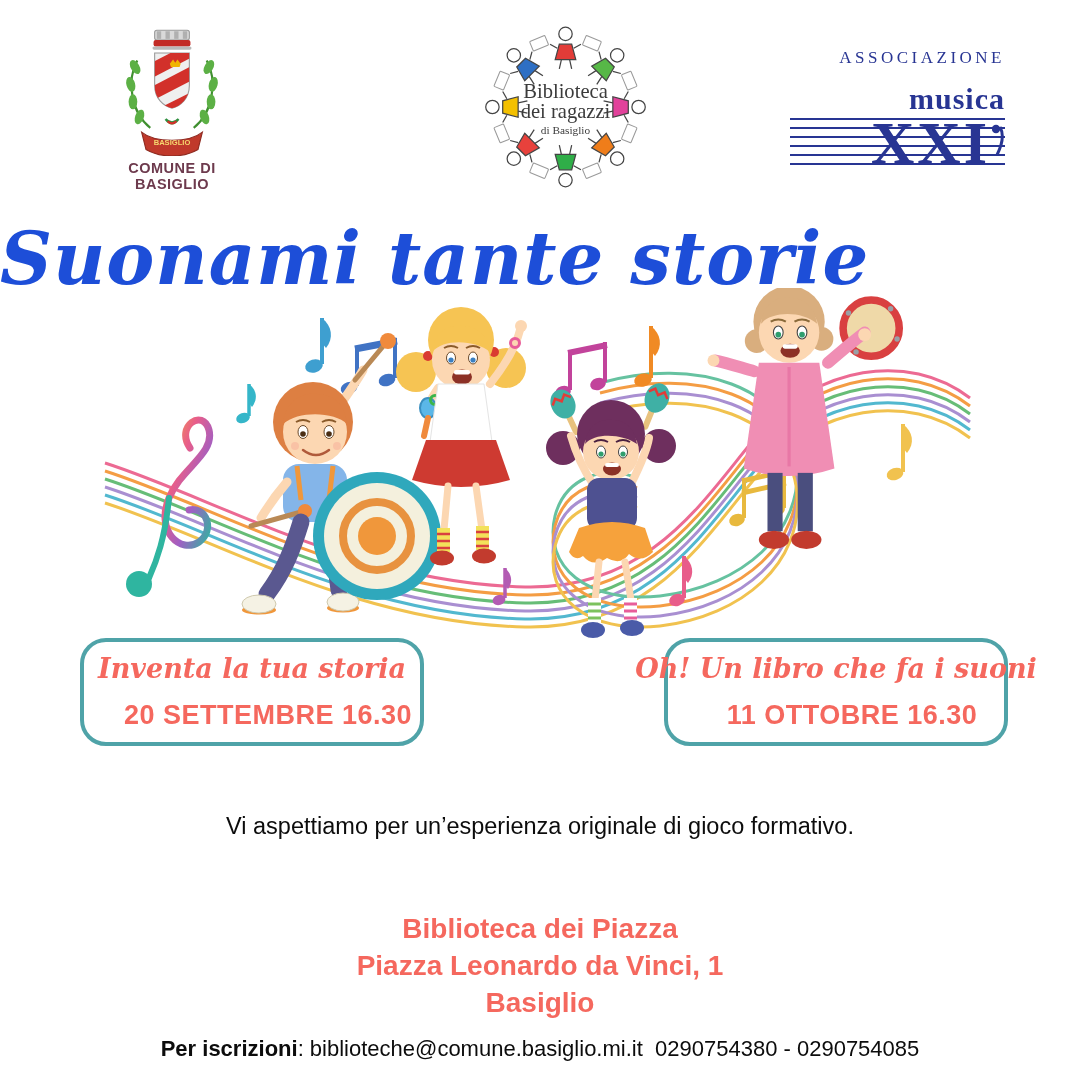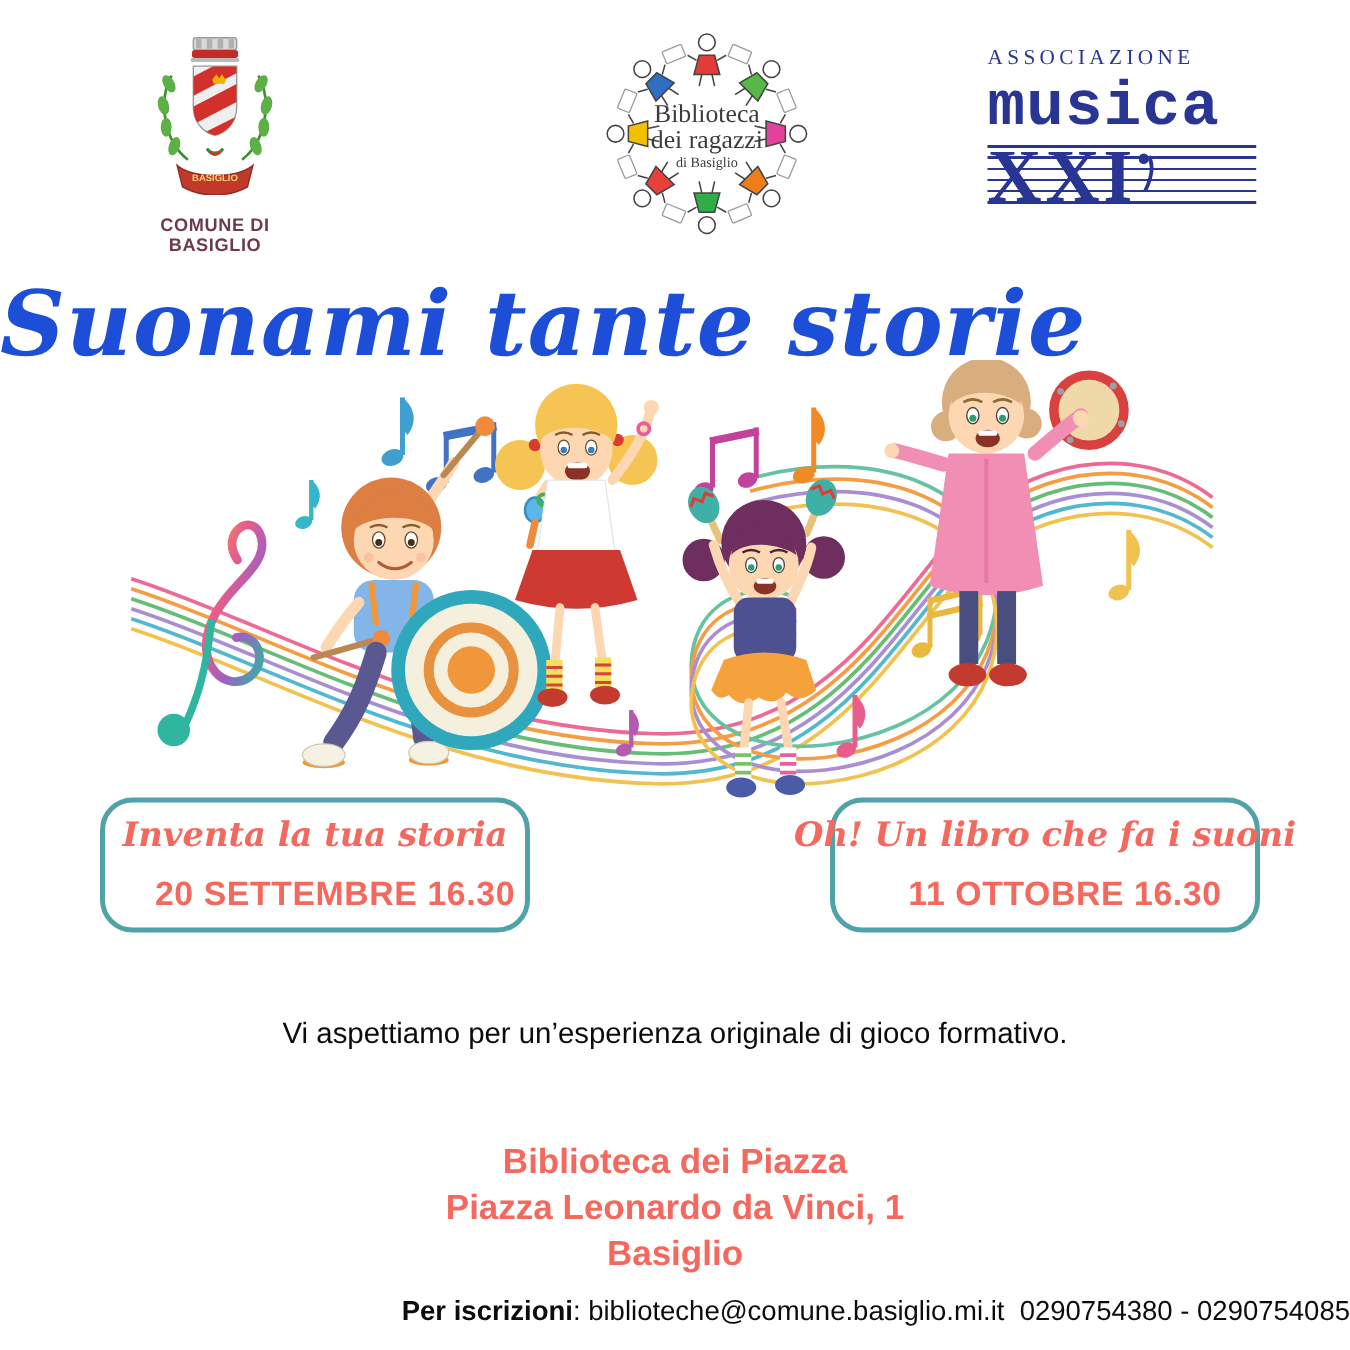"ASSOCIAZIONE" .musica-logo { text-align: left -> right; top: 36px -> 48px }
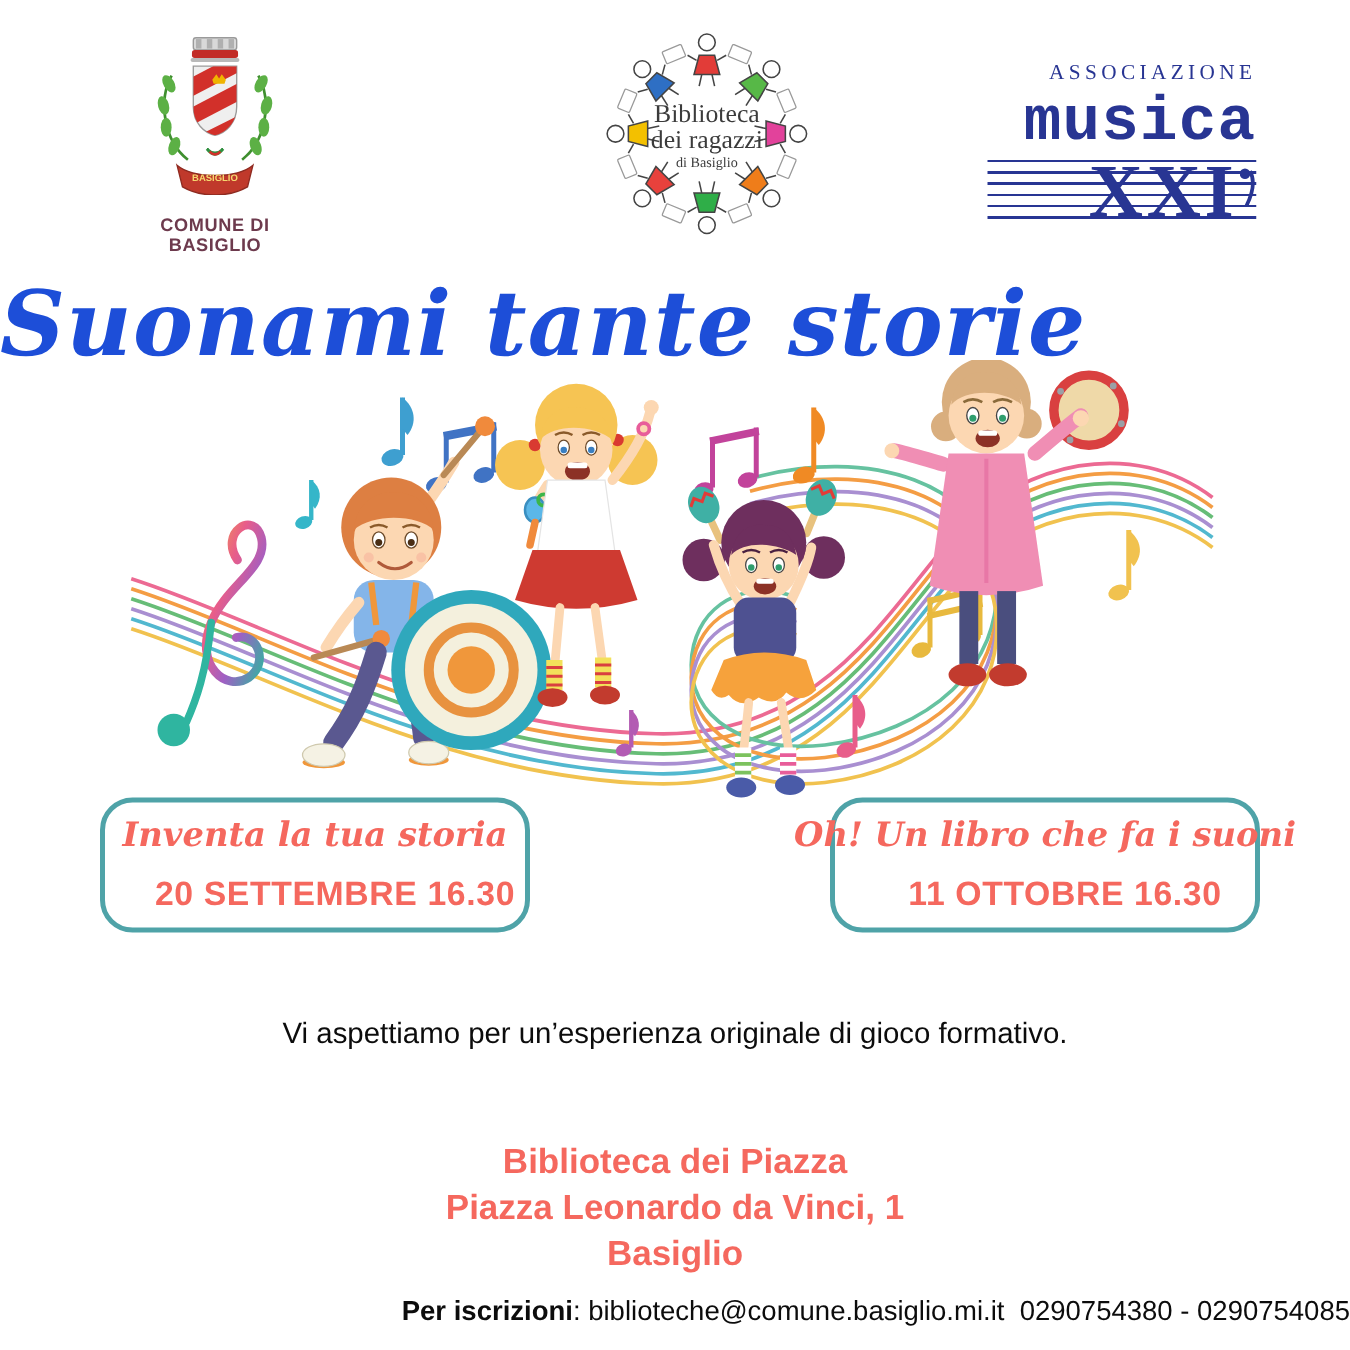"musica" .musica-word { font-family: Liberation Mono, monospace -> Liberation Serif, serif; font-size: 50px -> 30px; margin-top: 6px -> 16px }
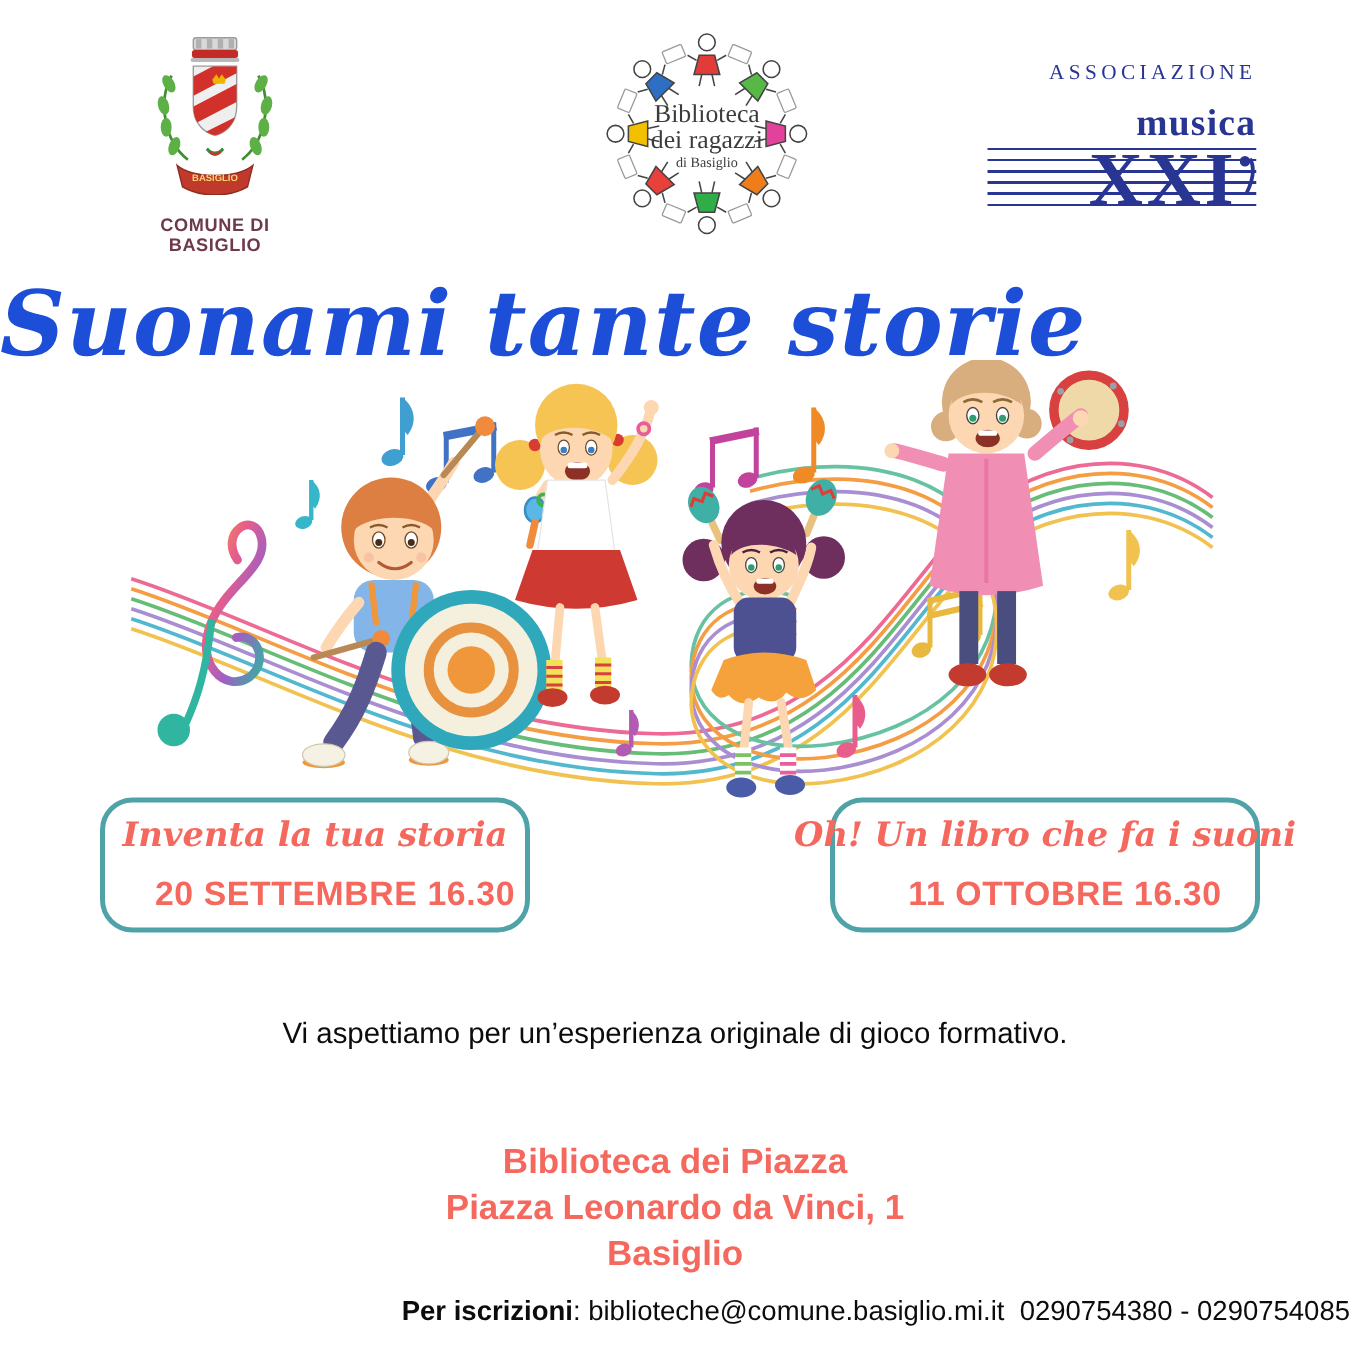"COMUNE DI BASIGLIO" .comune-caption { margin-top: 12px -> 0 }
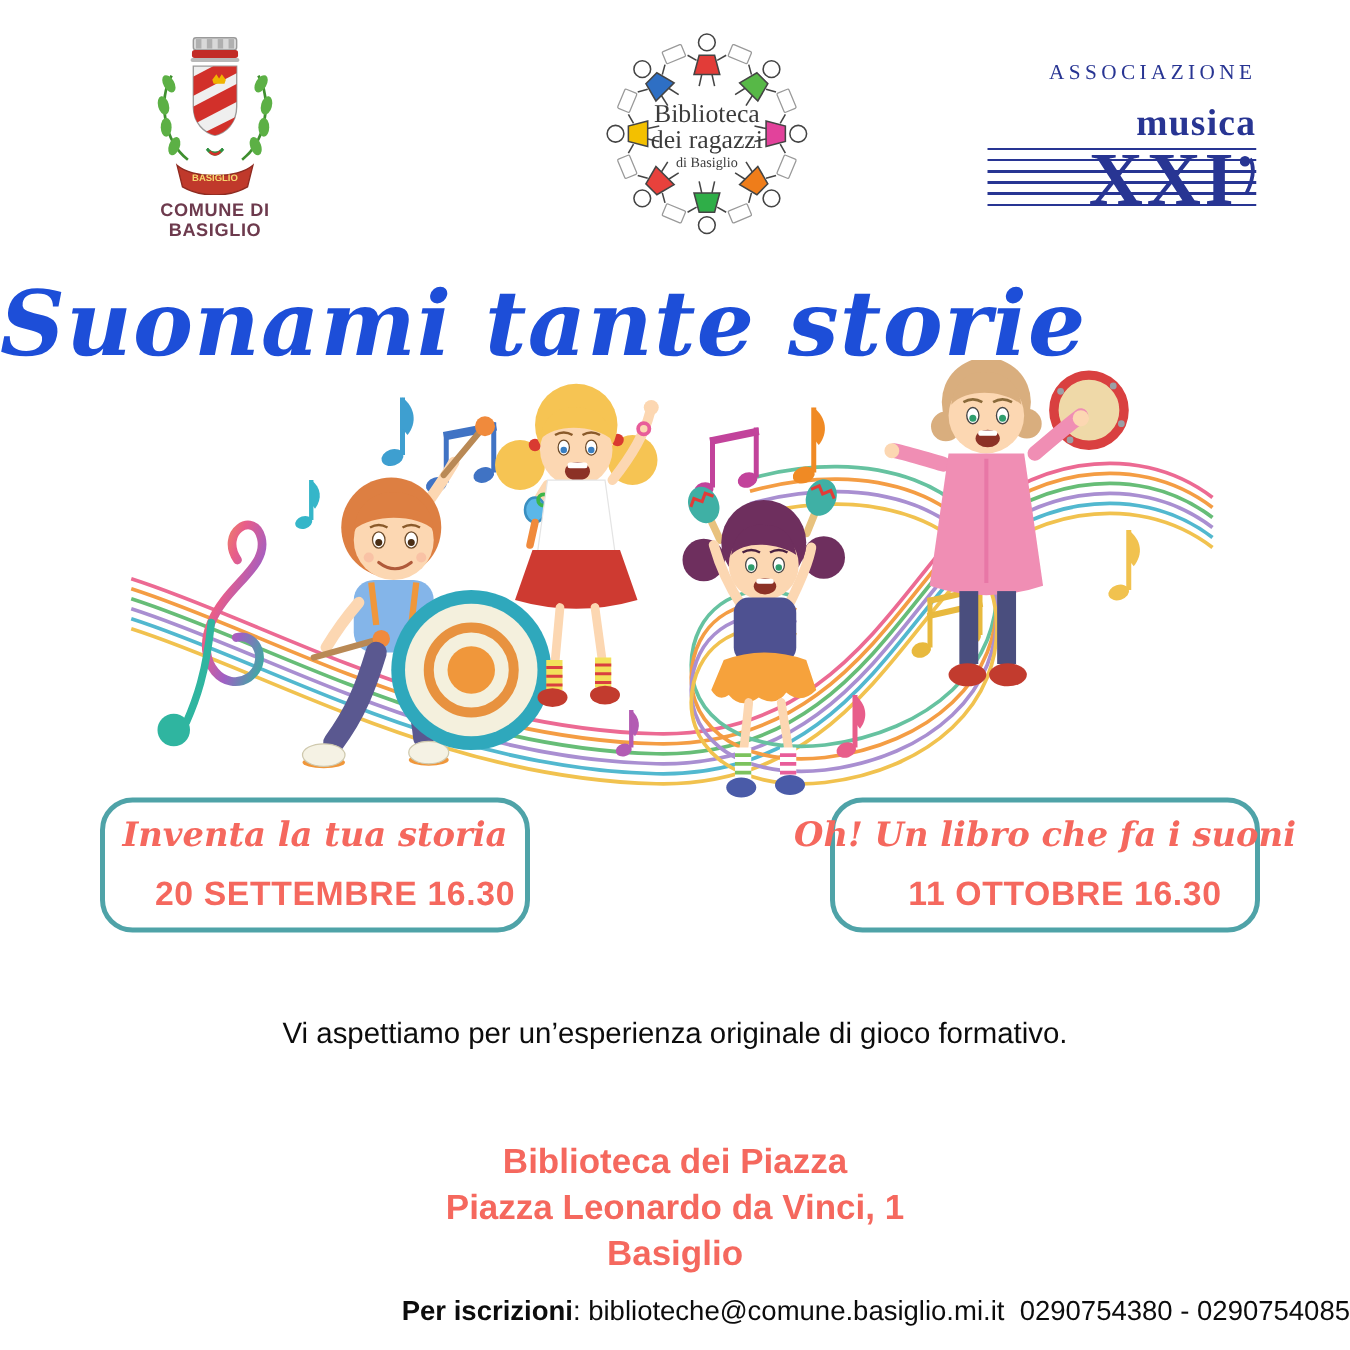"Per iscrizioni:" .footer { text-align: right -> center }
